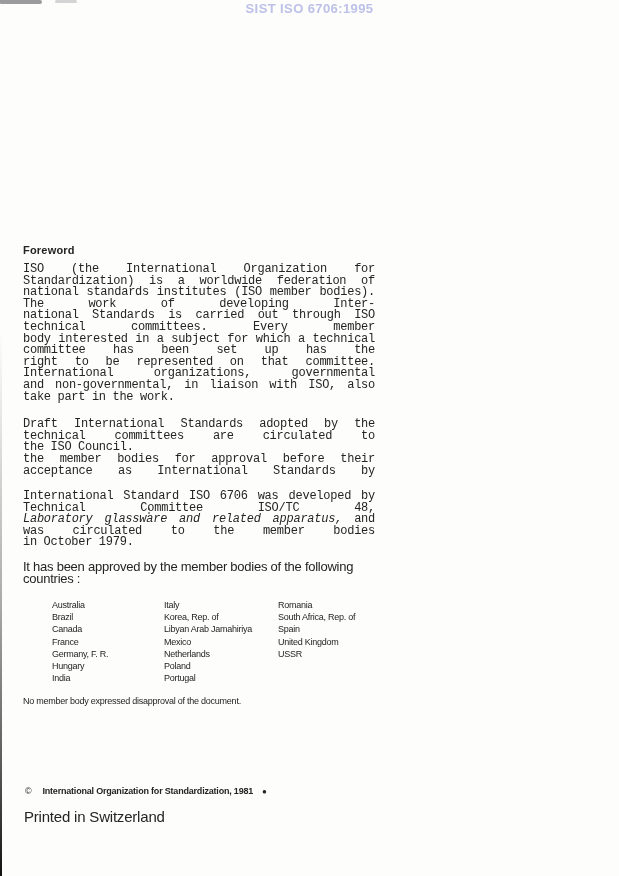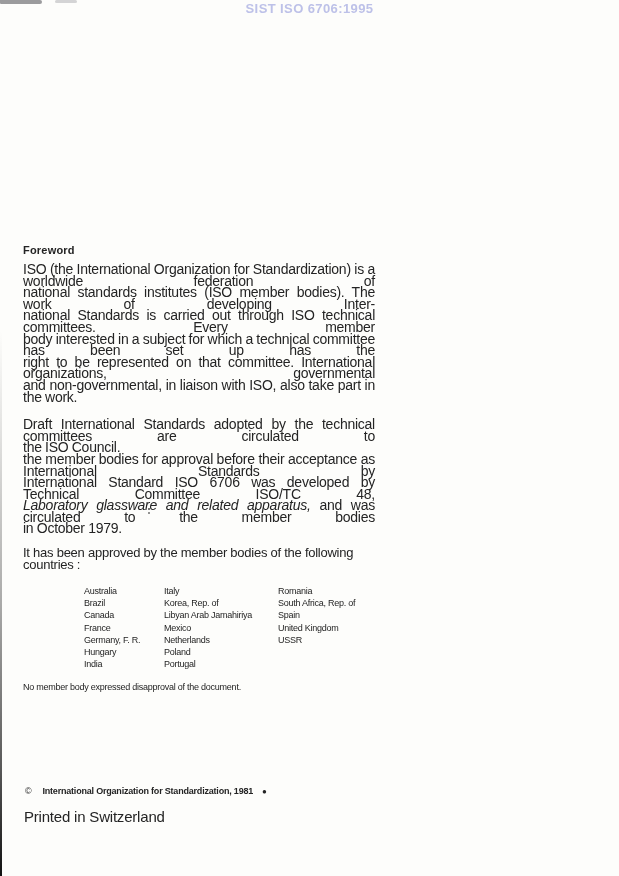"ISO (the International Organization for" .para { font-family: none -> Liberation Mono, monospace; font-size: 14px -> 12px }
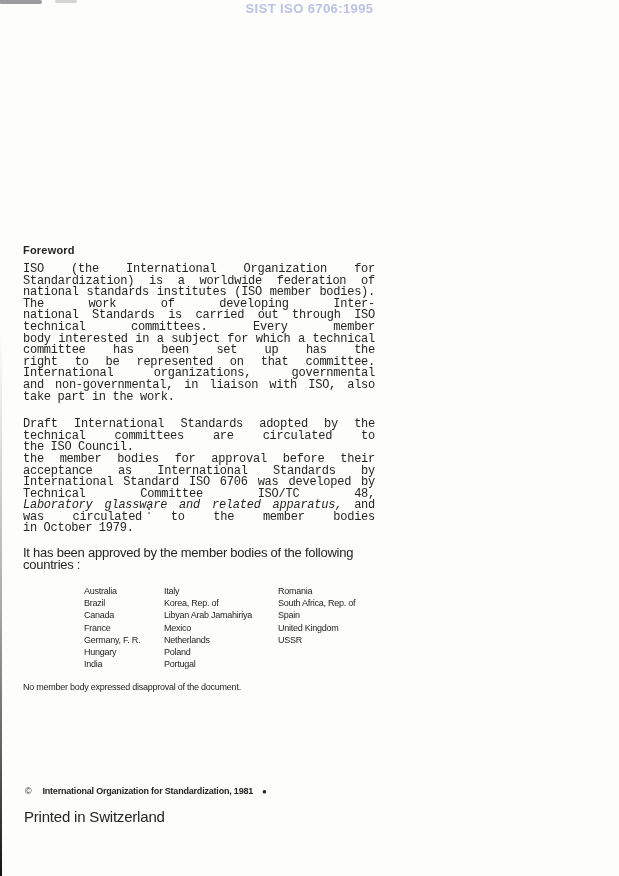"International Standard ISO 6706 was" .para.p3 { margin-top: none -> 14px }
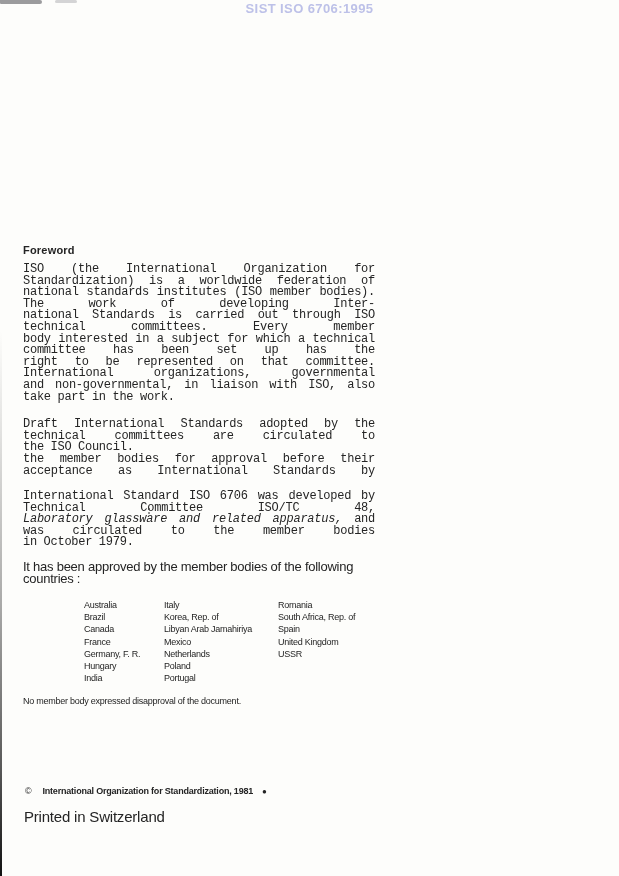"Australia" .col-1 { margin-left: 32px -> none }
